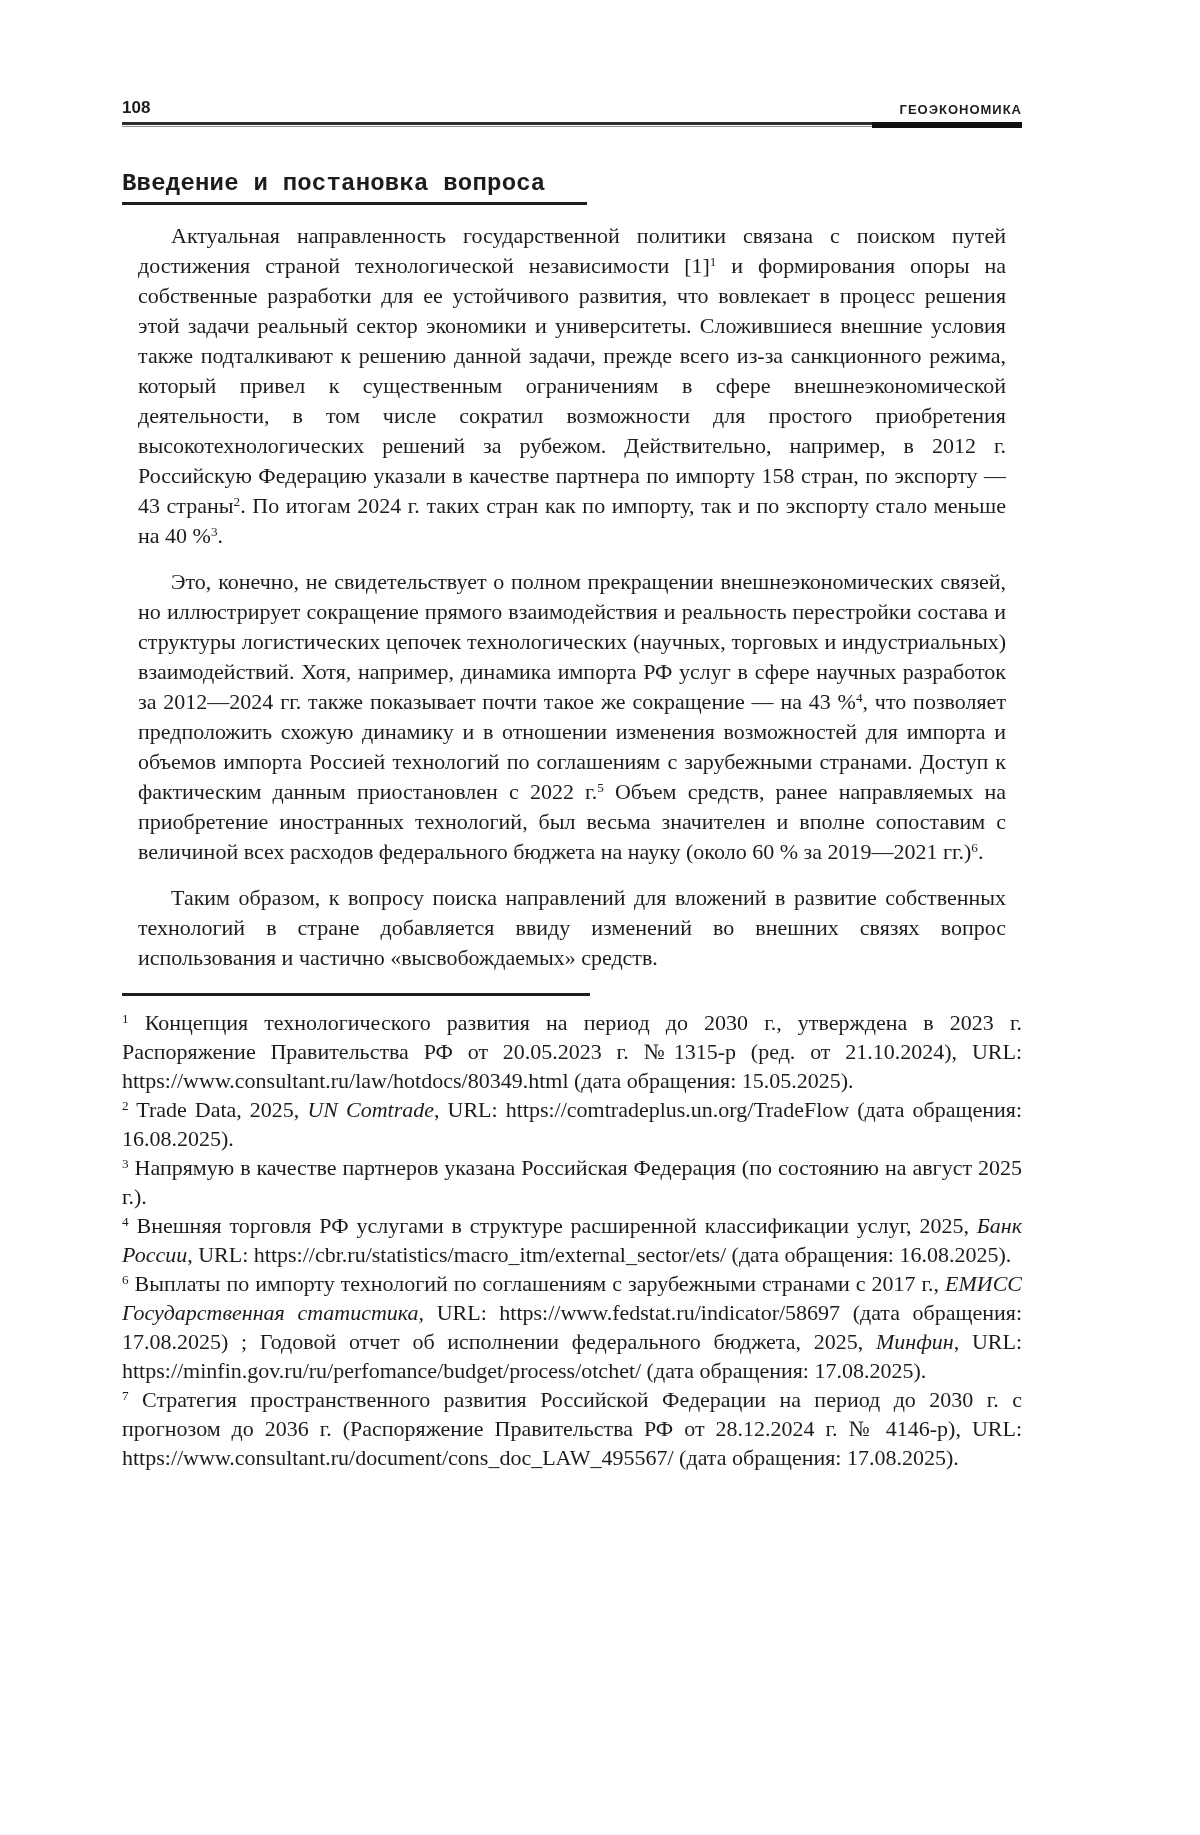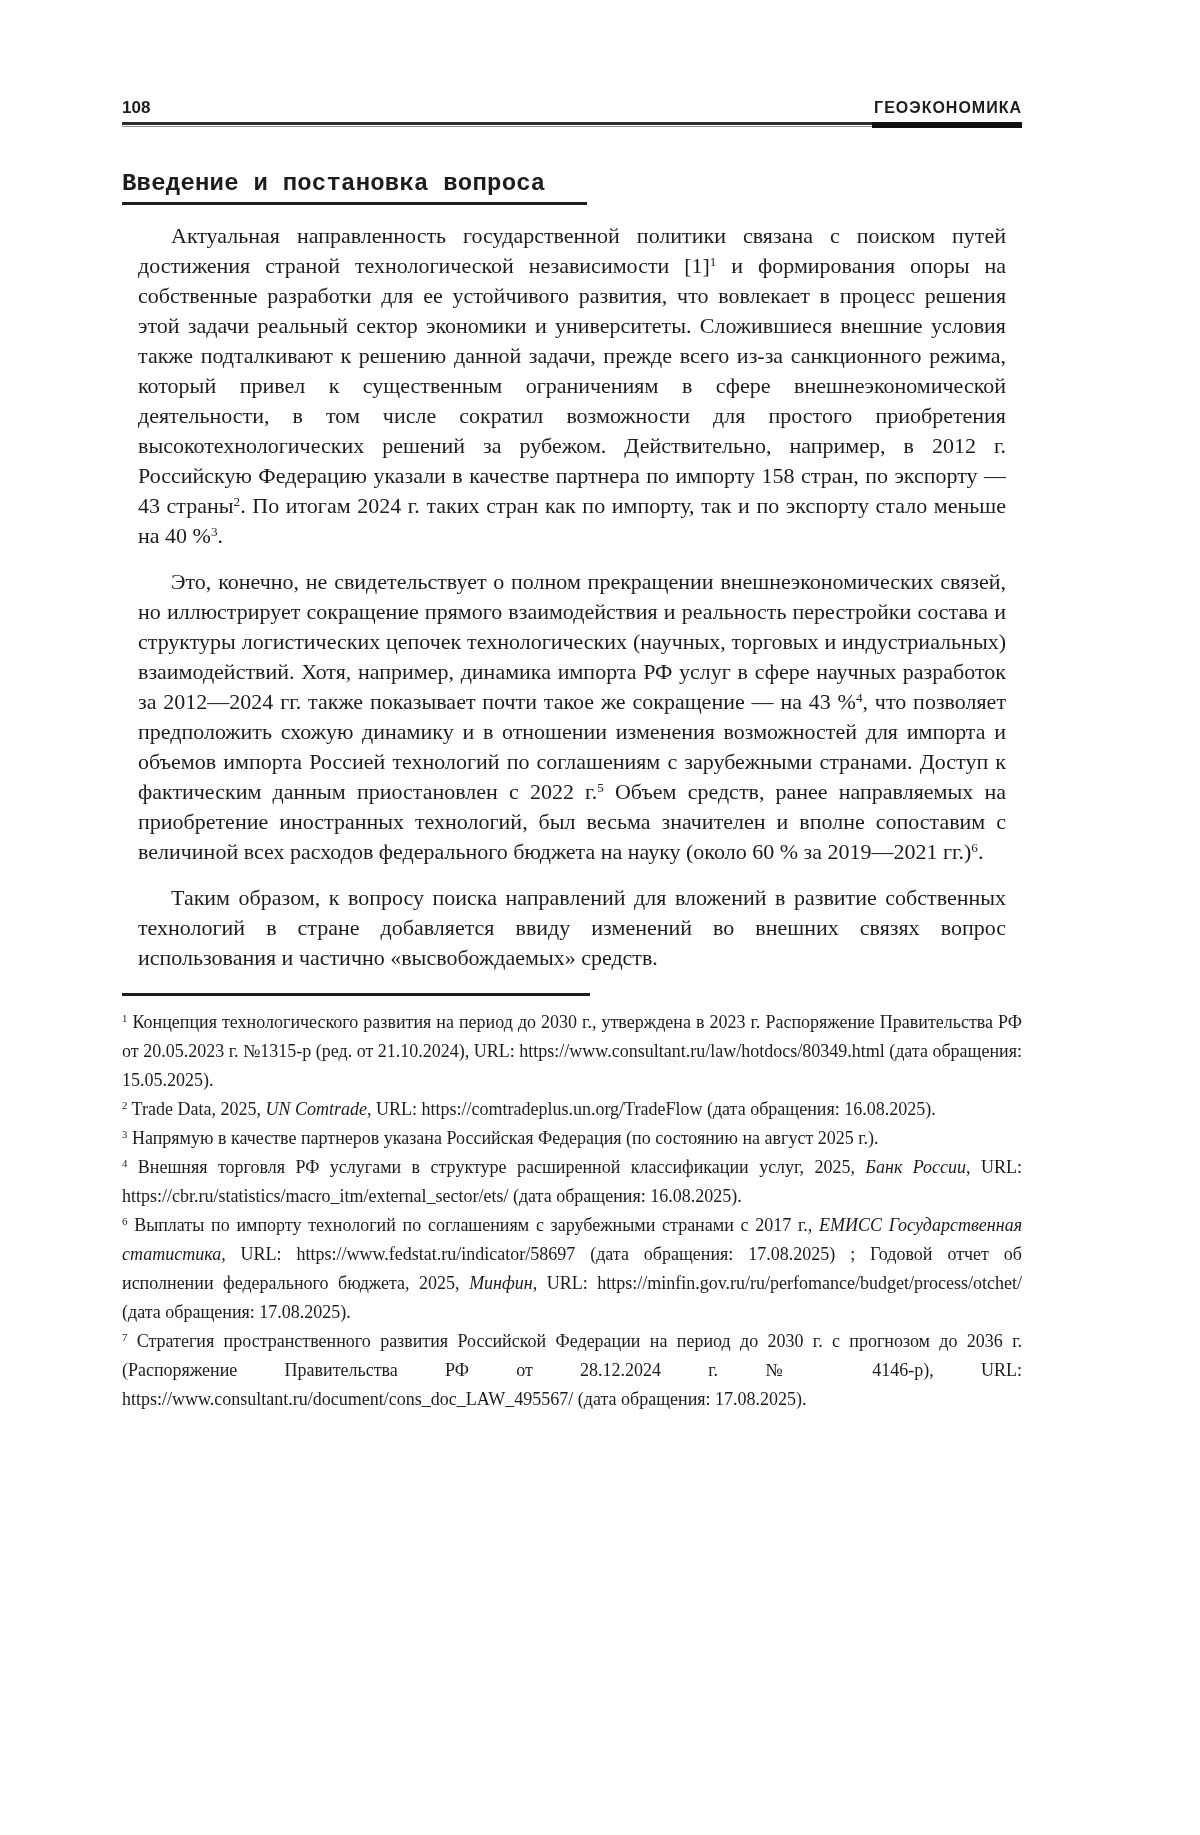"ГЕОЭКОНОМИКА" .running-head { font-size: 16px -> 13px }
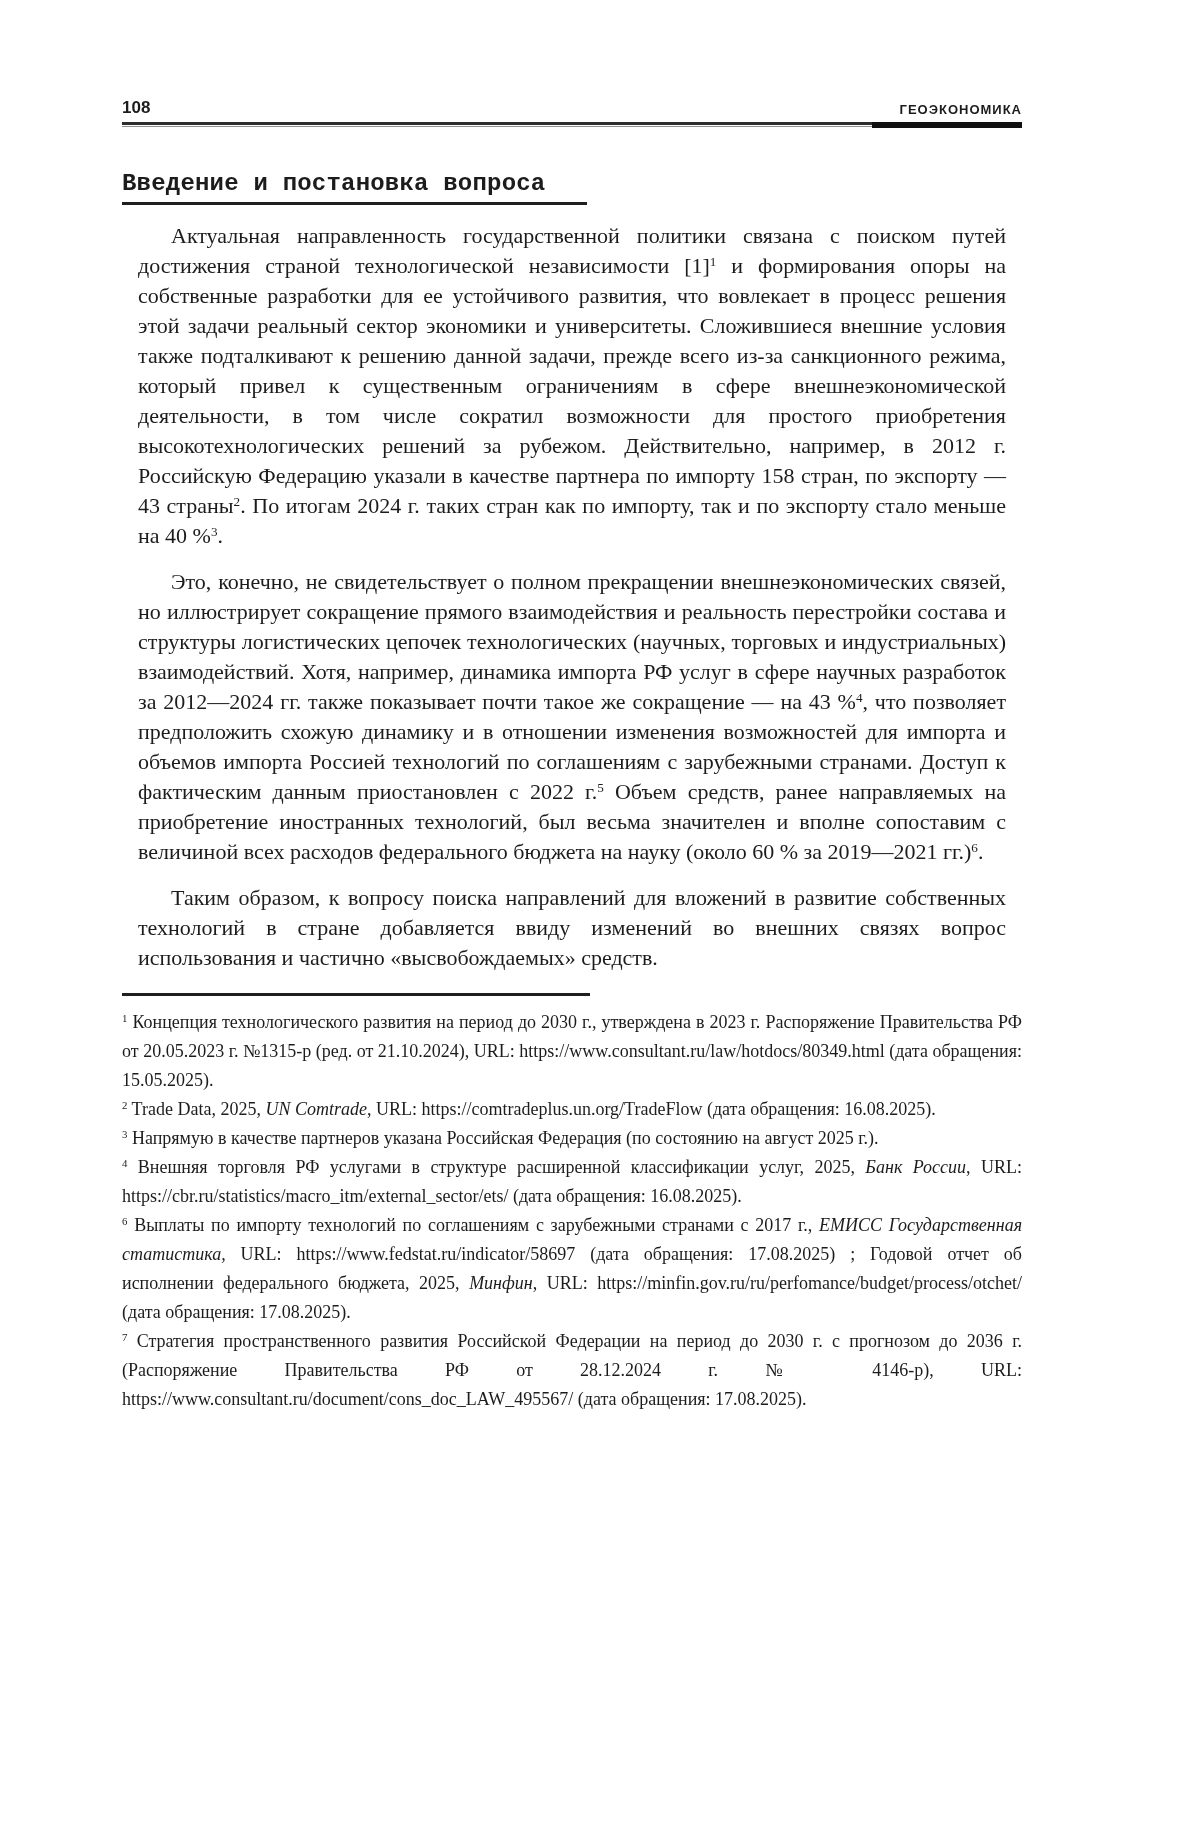"1 Концепция технологического развития на" .footnotes { font-size: 18px -> 22px }
